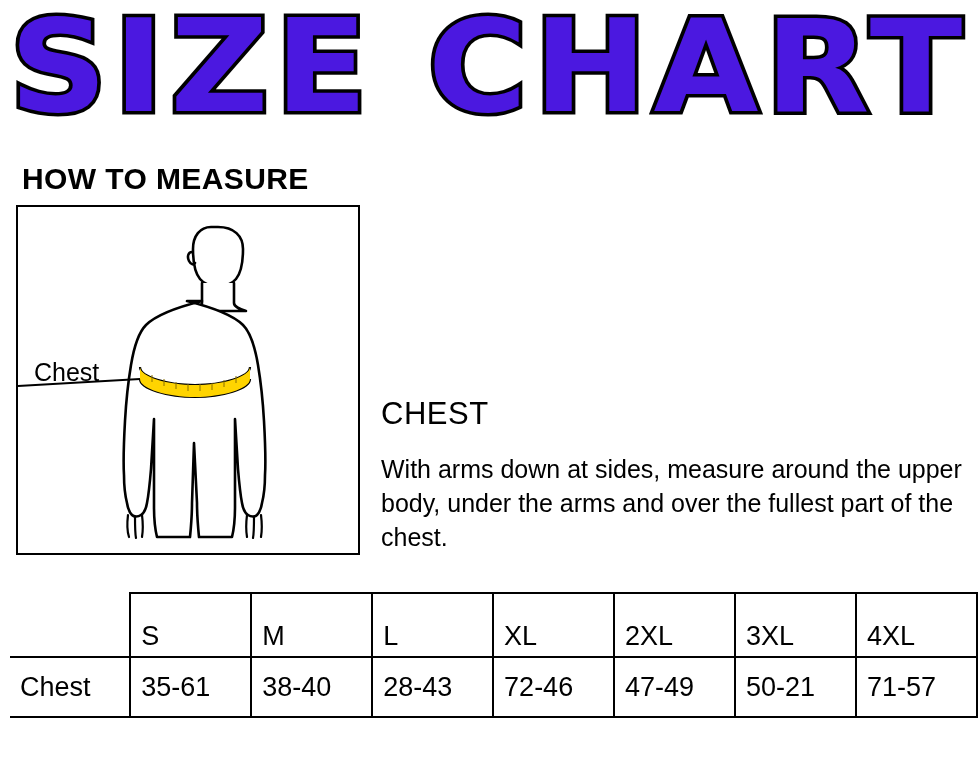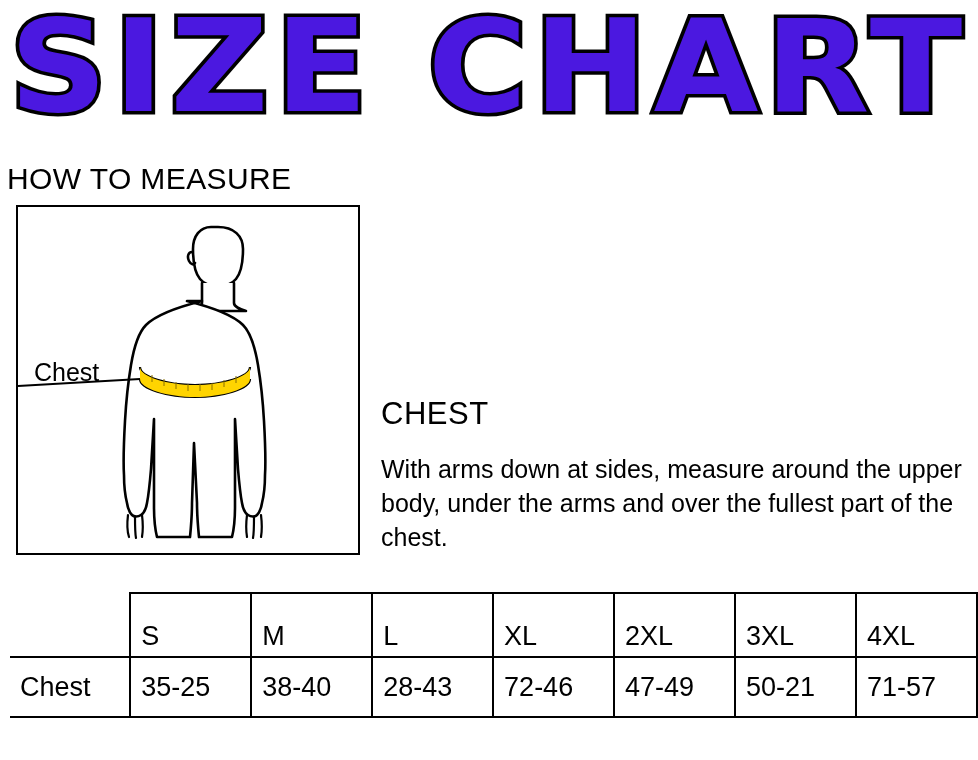"HOW TO MEASURE" .how-to-measure { font-weight: normal -> bold; left: 7px -> 22px }
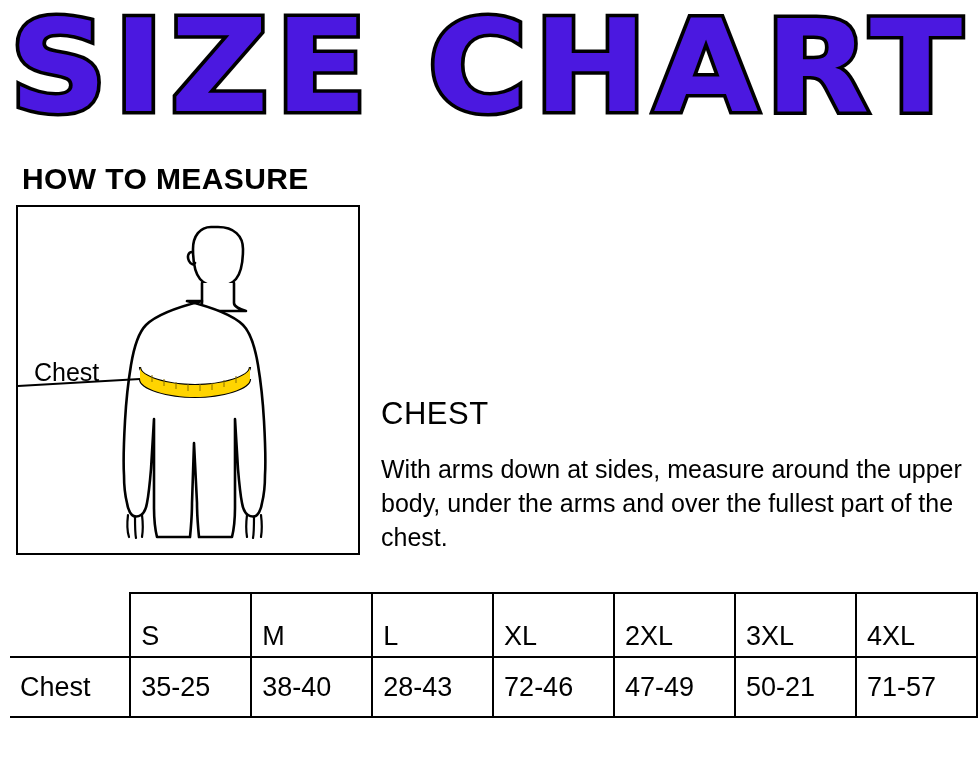"35-25" td.size-cell { text: 35-25 -> 35-61 }
